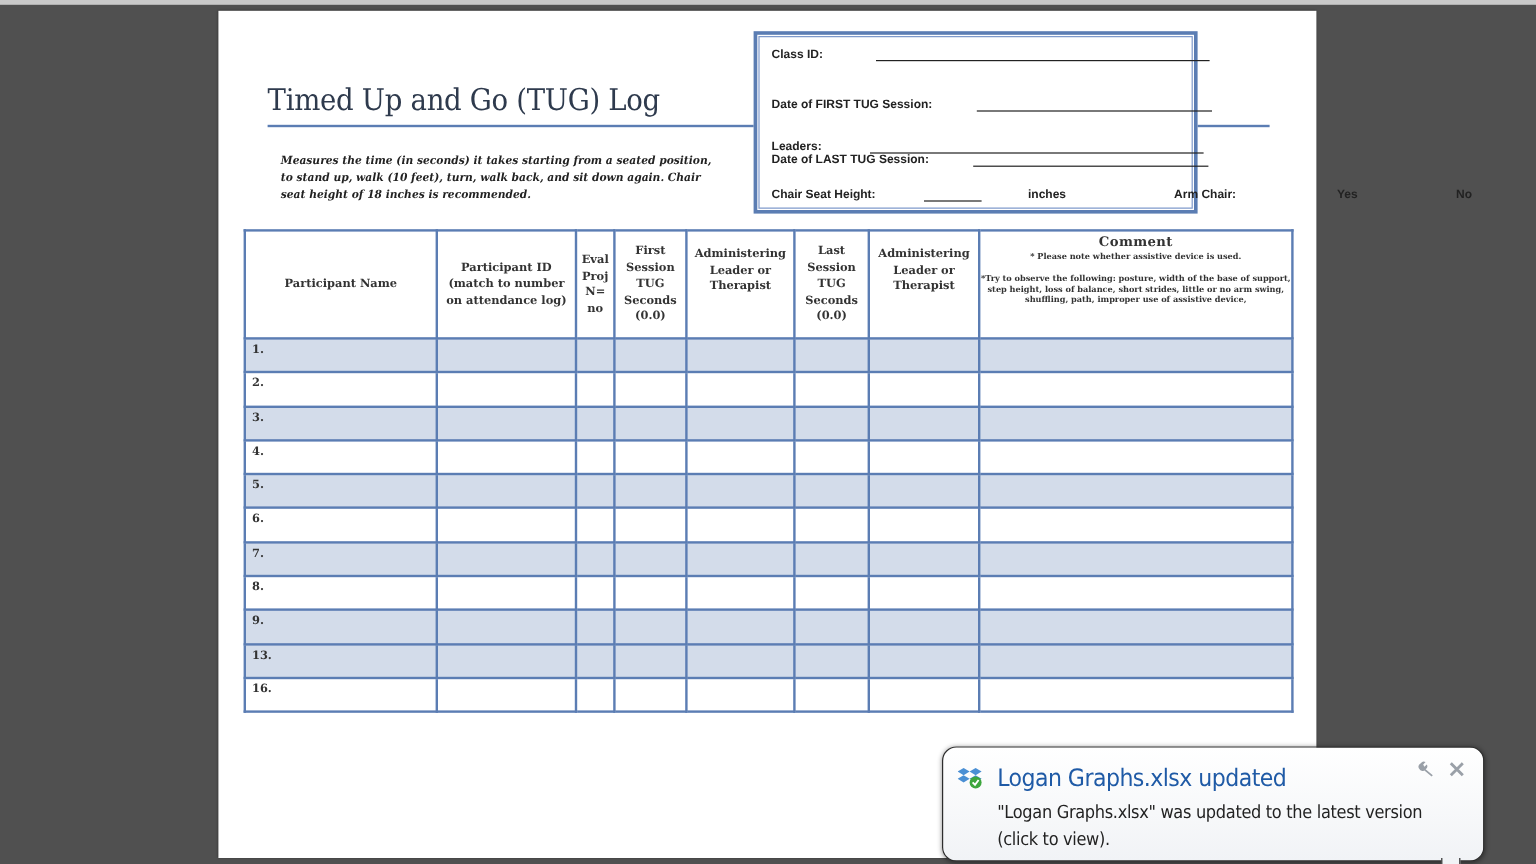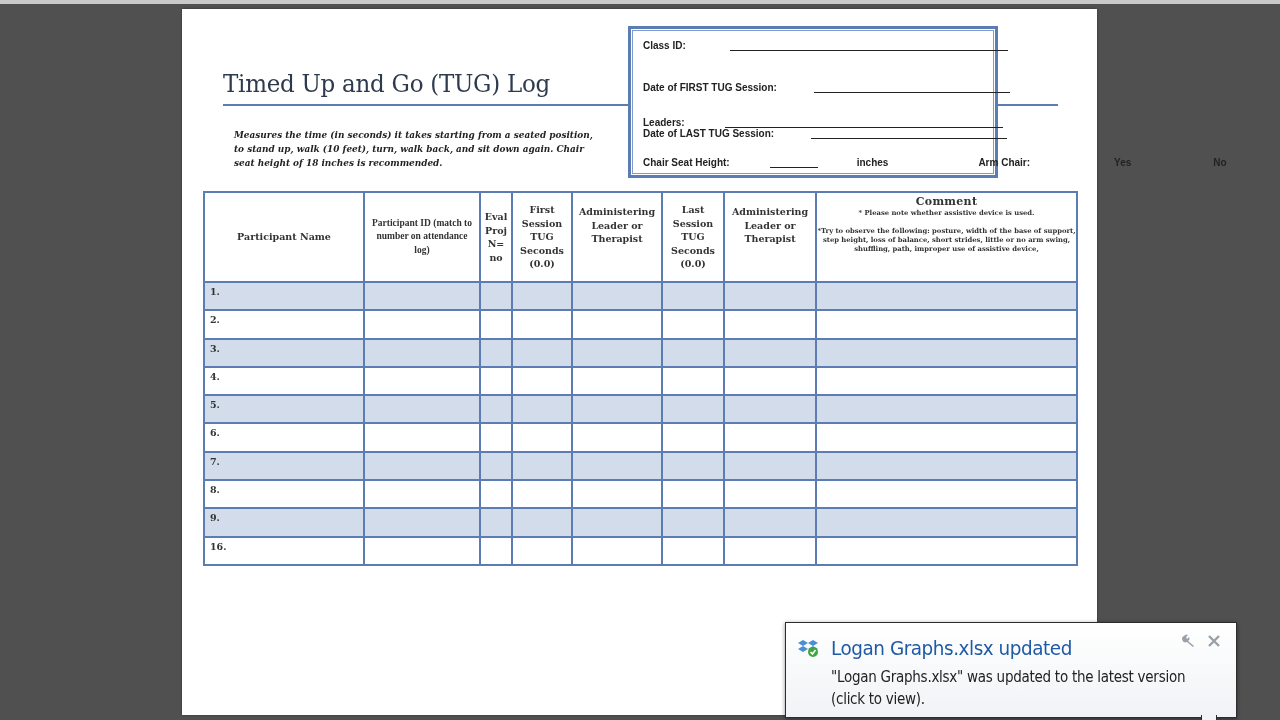"Participant ID (match to number" th { font-family: Liberation Serif, serif -> none }
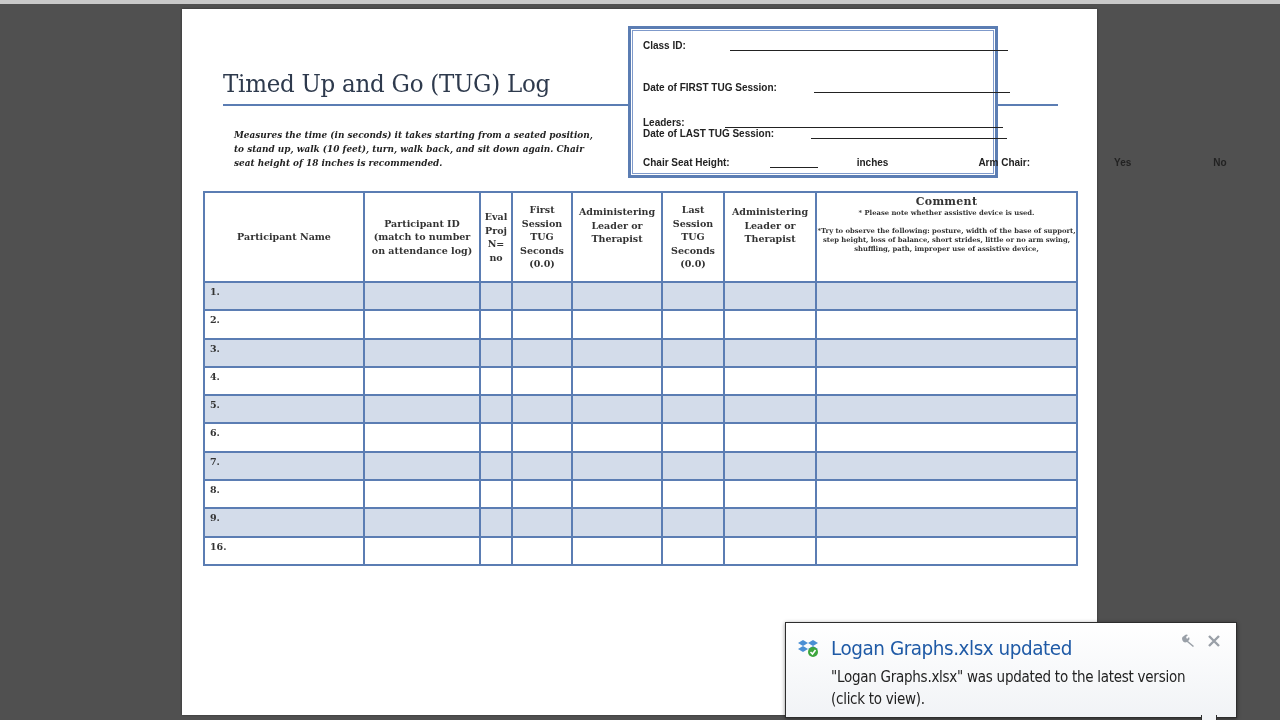"13." tr.shade { html: none -> <tr> <td> <span>13.</span> </td> <td></td> <td></td> <td></td> <td></td> <td></td> <td></td> <td></td> </tr> }
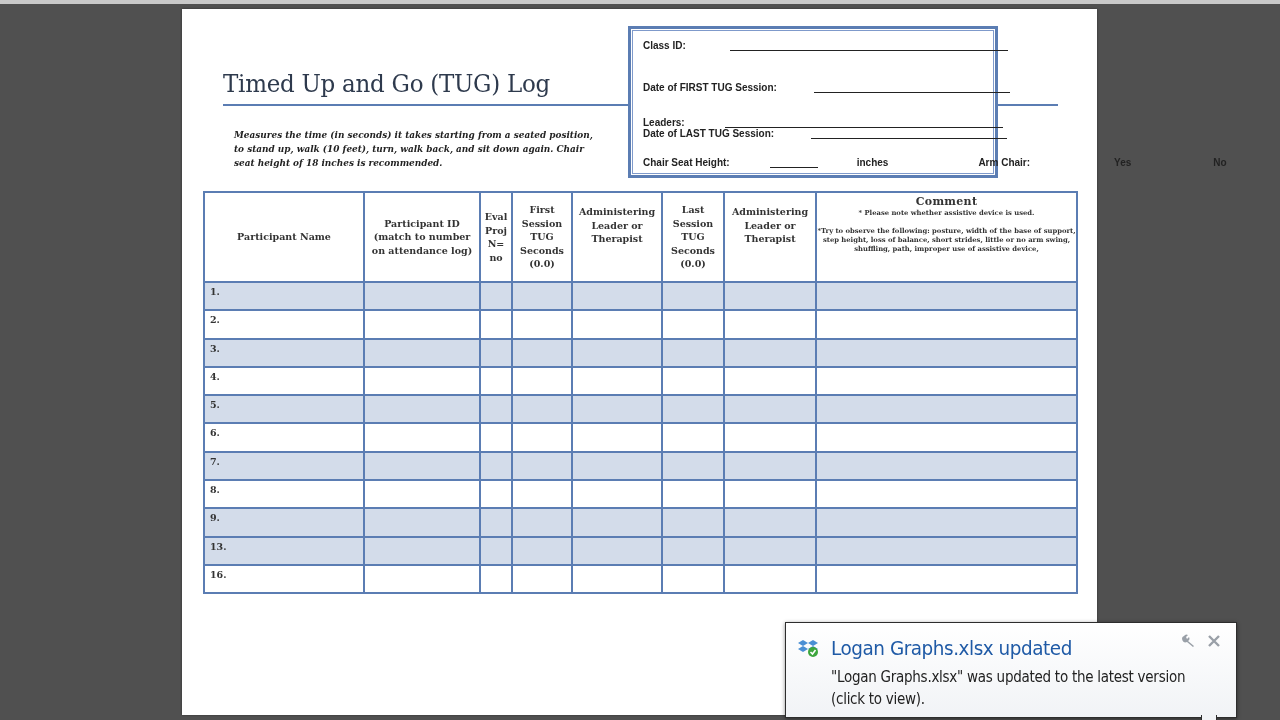"Logan Graphs.xlsx updated" .toast { border-radius: 0 -> 12px }
